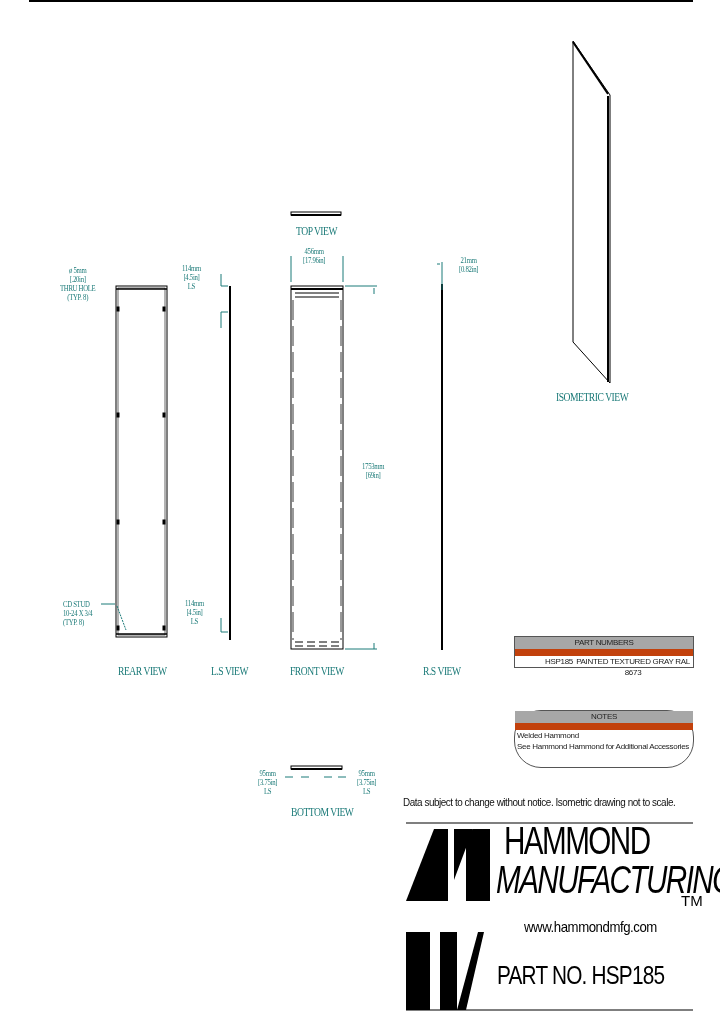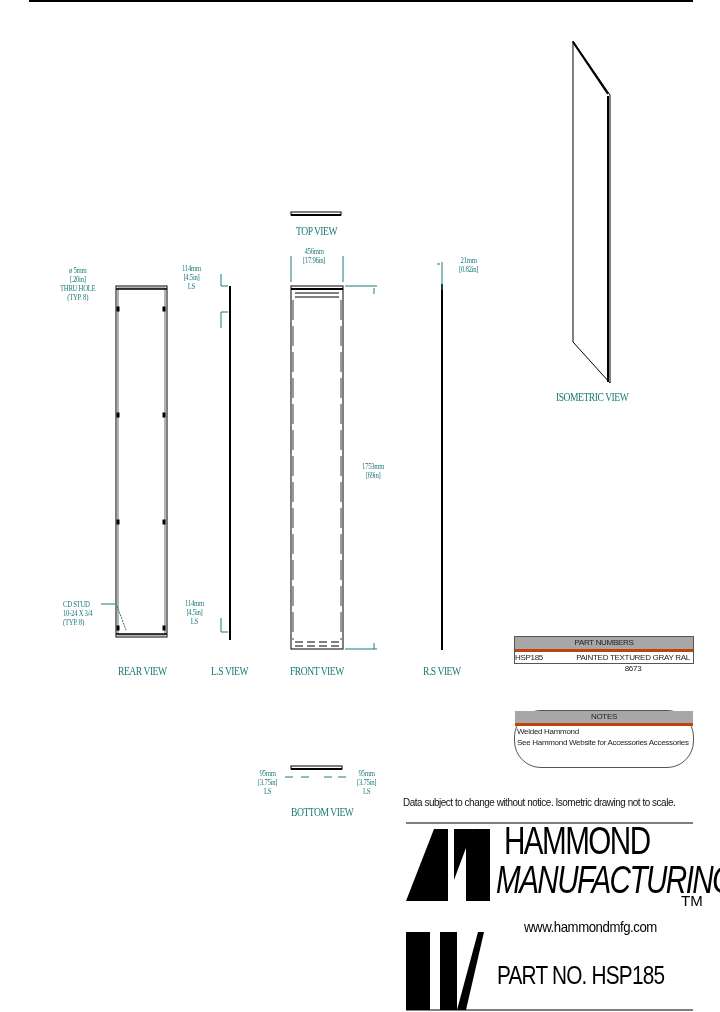"PART NUMBERS" .tbl .hd { border-bottom: 3px solid #c2410c -> 7px solid #c2410c }
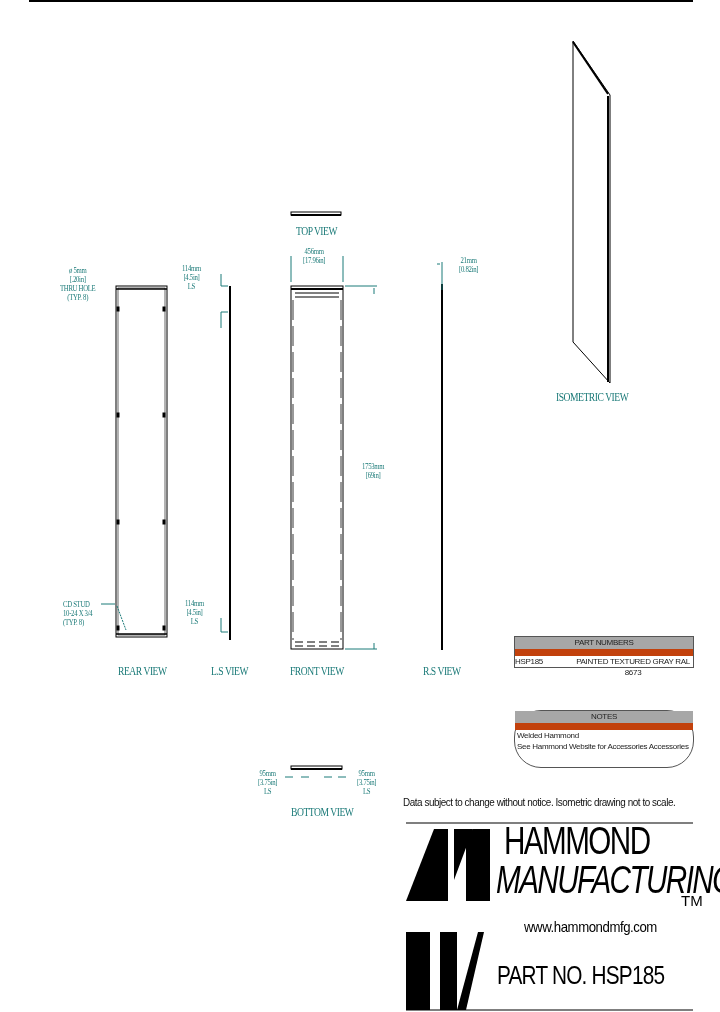"HSP185" span { text-align: left -> right }
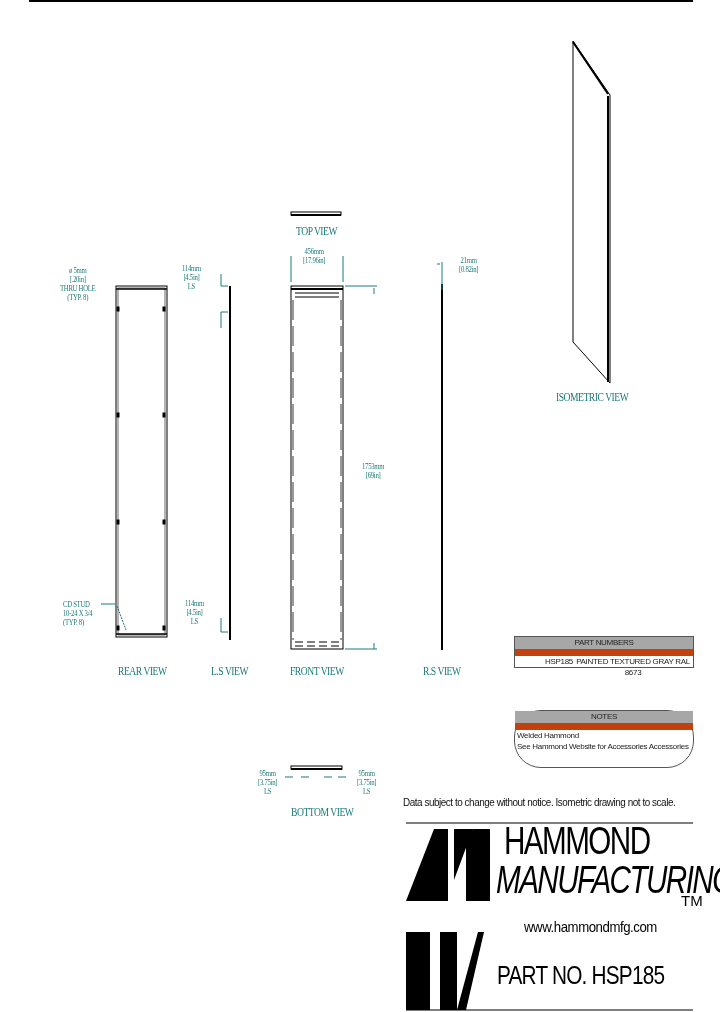"See Hammond Website for Accessories" div.note { text: Website for Accessories -> Hammond for Additional }
